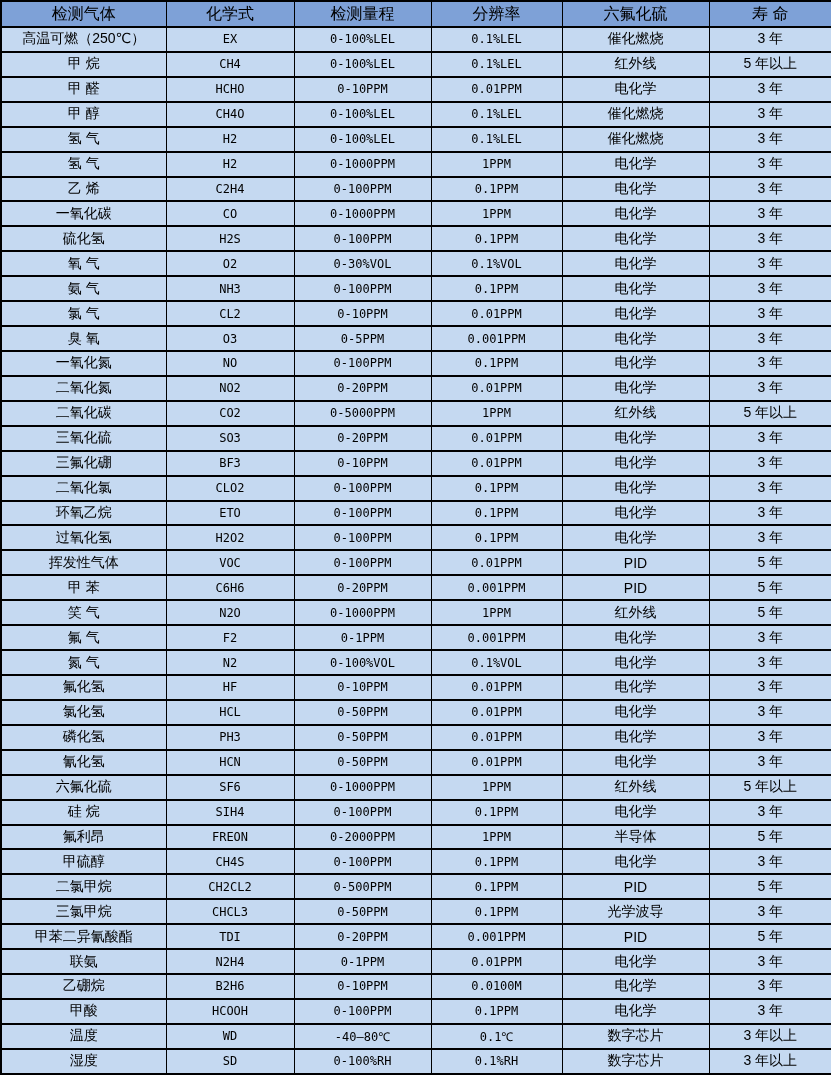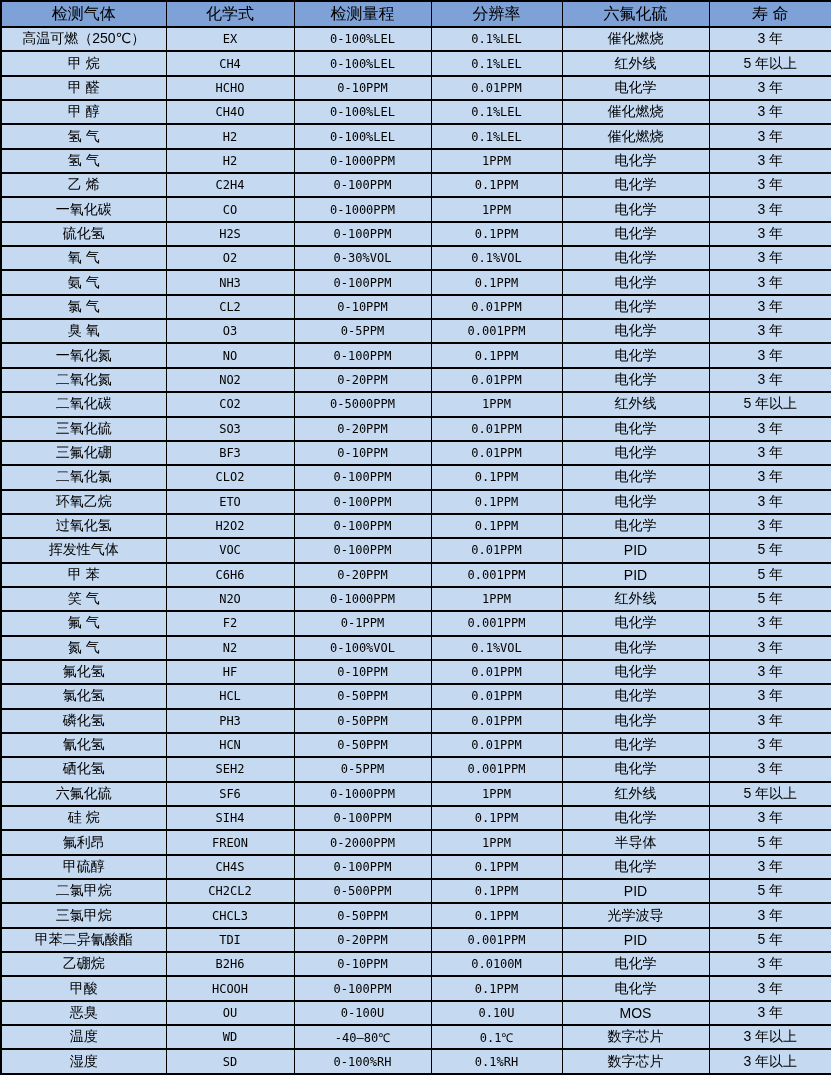"硒化氢" tr { html: <tr> <td>硒化氢</td> <td>SEH2</td> <td>0-5PPM</td> <td>0.001PPM</td> <td>电化学</td> <td>3 年</td> </tr> -> none }
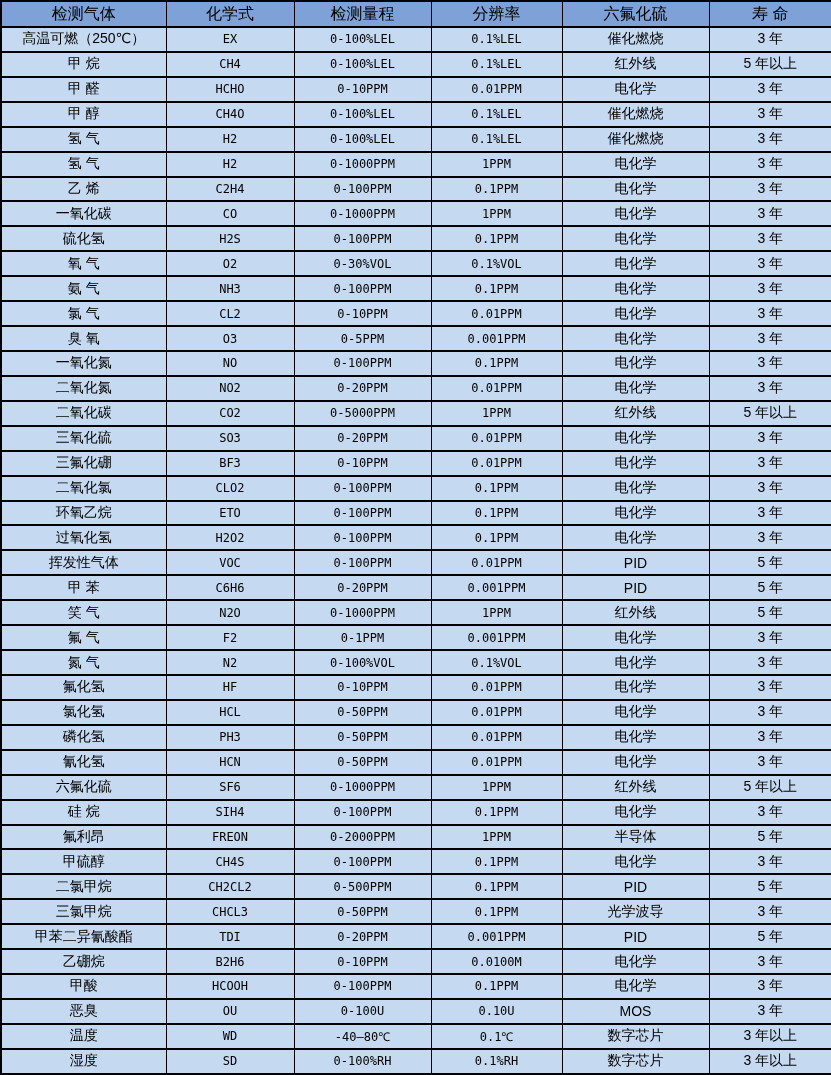"联氨" tr { html: none -> <tr> <td>联氨</td> <td>N2H4</td> <td>0-1PPM</td> <td>0.01PPM</td> <td>电化学</td> <td>3 年</td> </tr> }
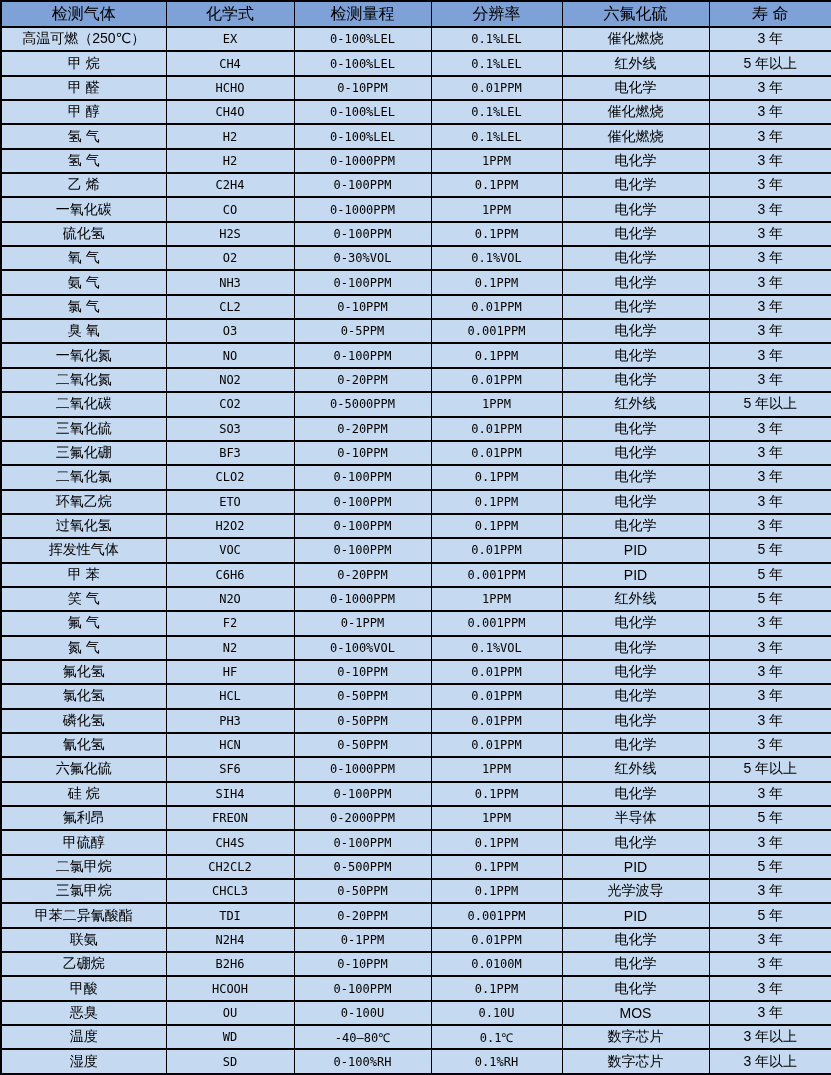"恶臭" tr { html: <tr> <td>恶臭</td> <td>OU</td> <td>0-100U</td> <td>0.10U</td> <td>MOS</td> <td>3 年</td> </tr> -> none }
